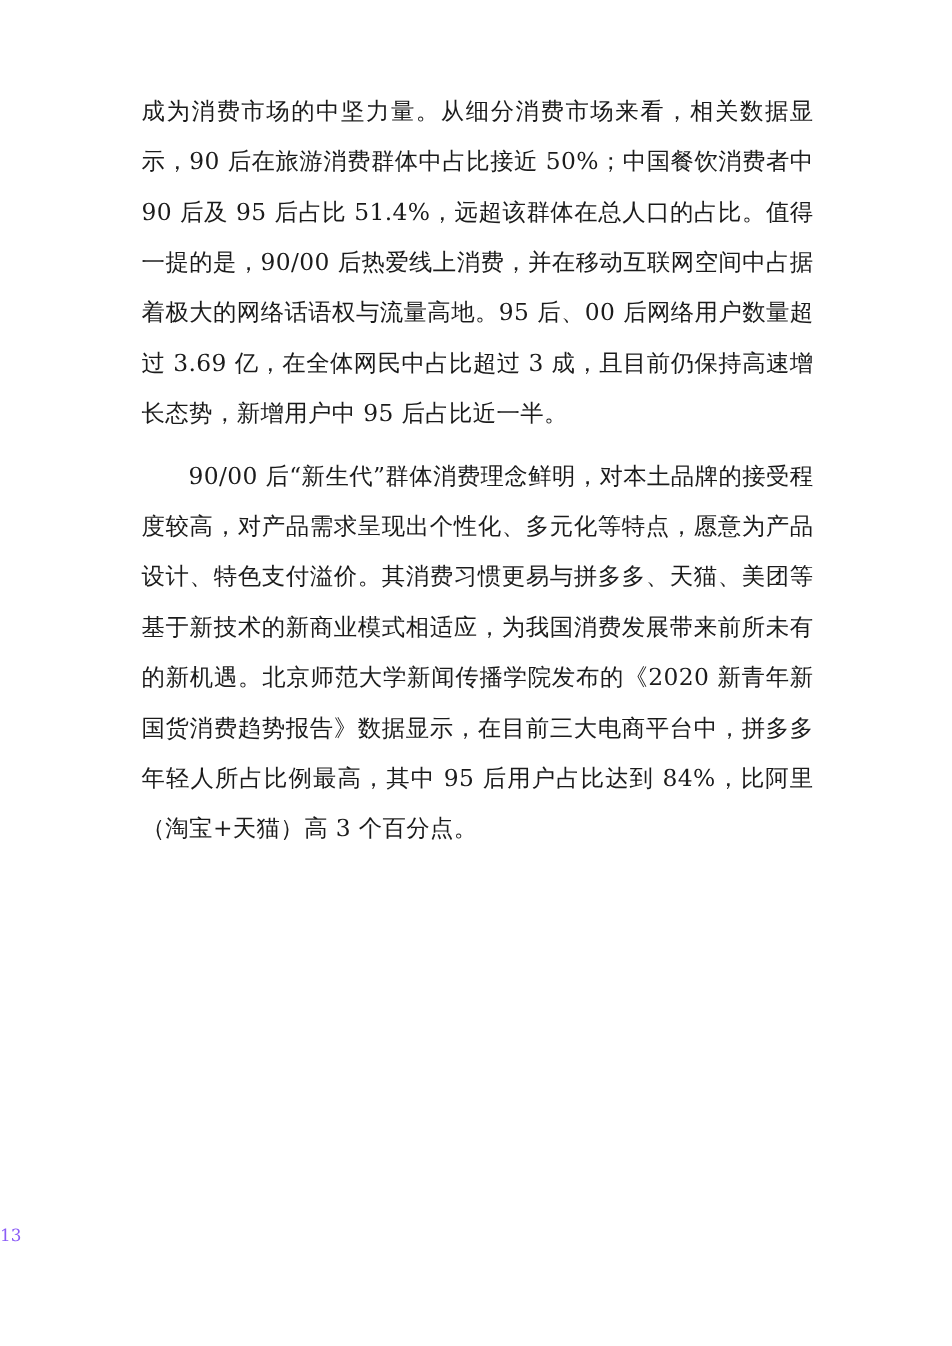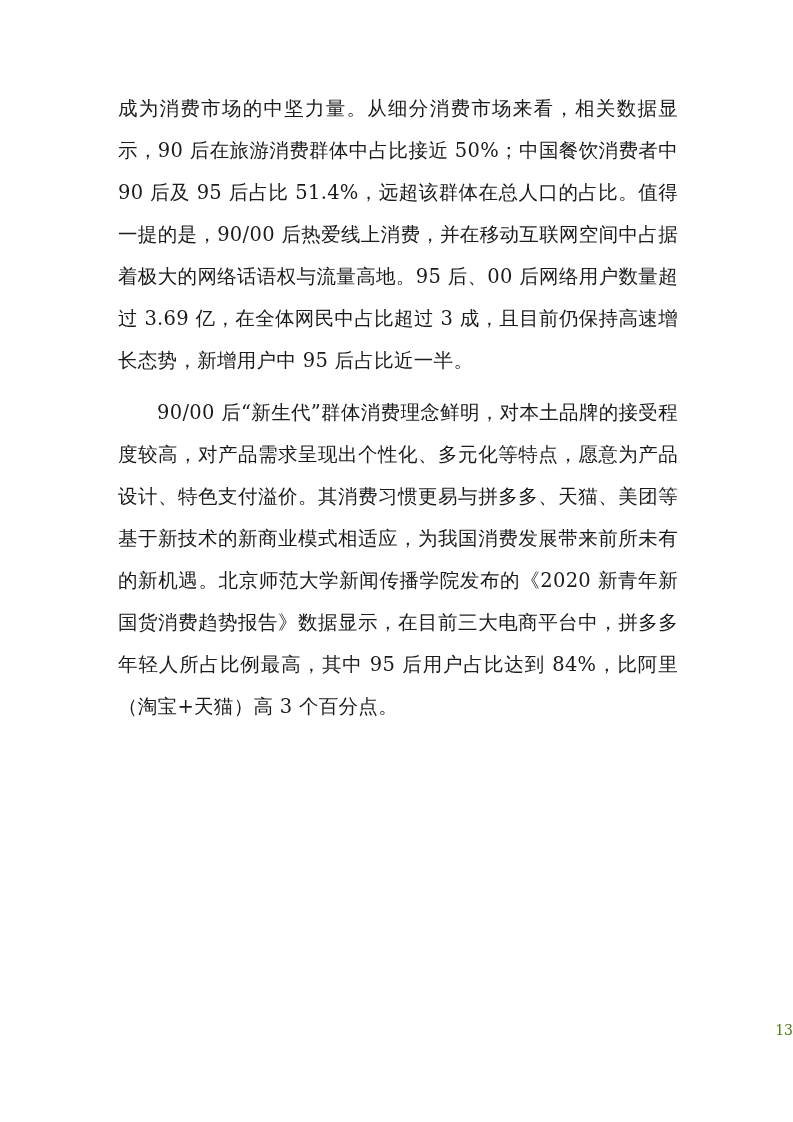"成为消费市场的中坚力量。从细分消费市场来看，相关数据显示，90" .content { top: 88px -> 72px }
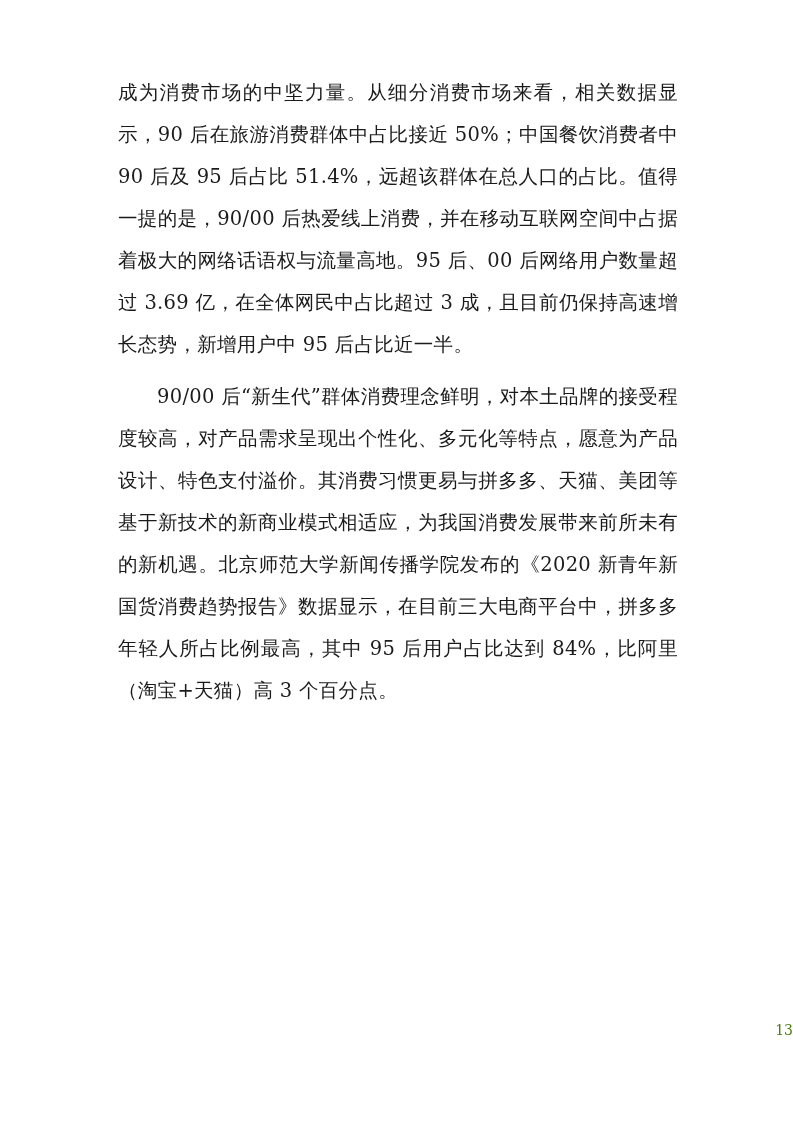"13" .page-number { color: #4d7c0f -> #8b5cf6; text-align: right -> left }
